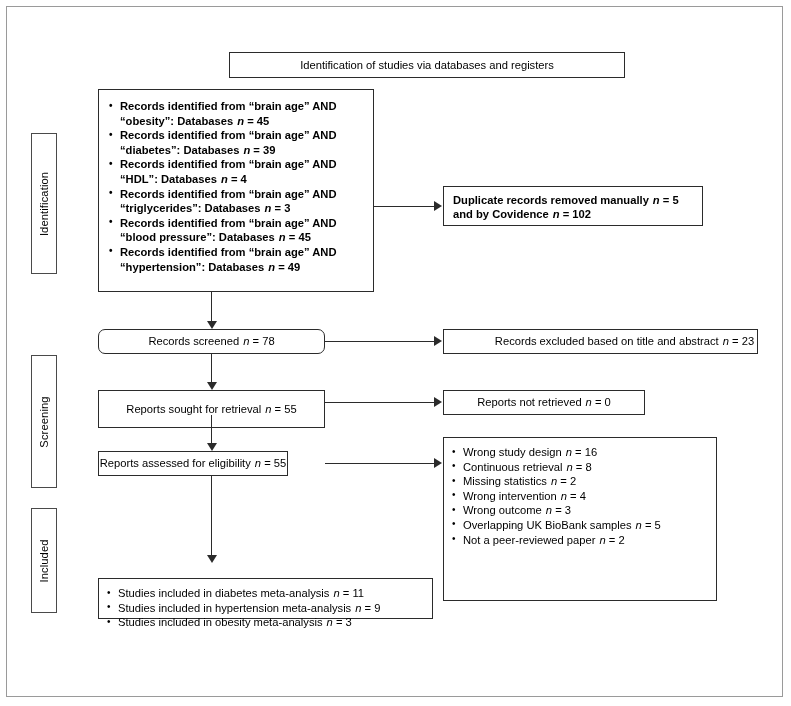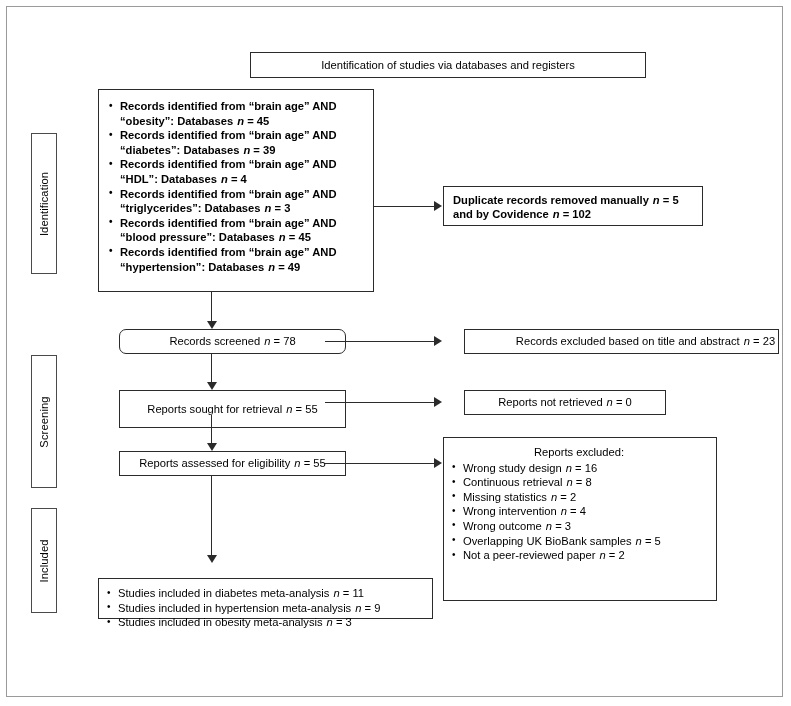"Identification of studies via databases" .box.center { margin-left: 21px -> none }
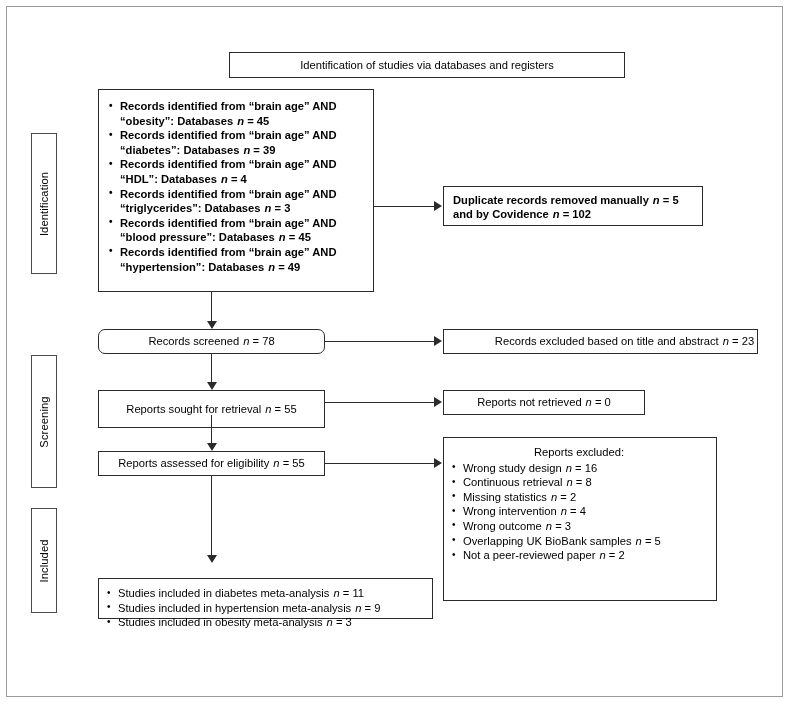"Reports excluded:" div.excl-title { html: <div>Reports excluded:</div> -> none }
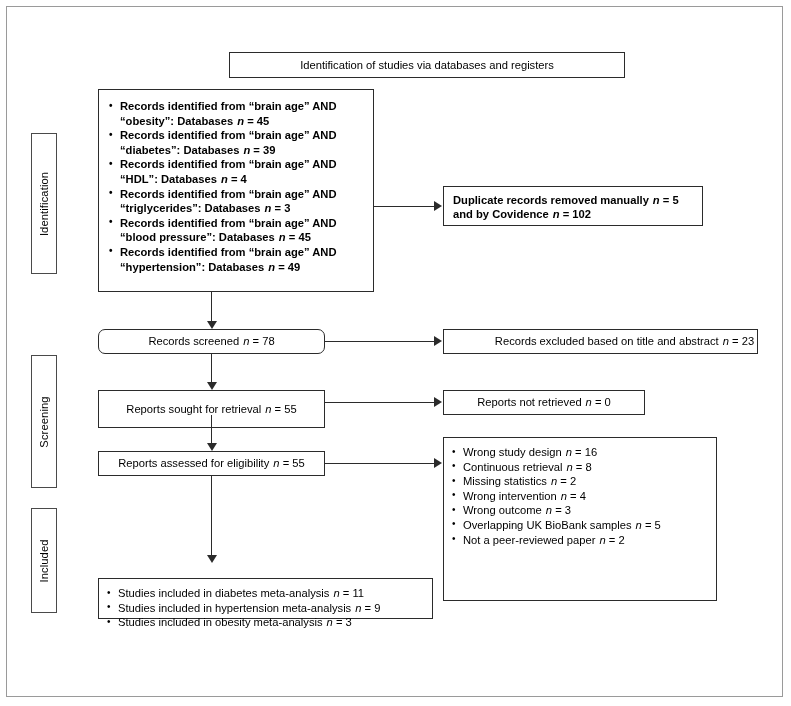"Reports assessed for eligibility n" div.box { width: 227px -> 190px }
